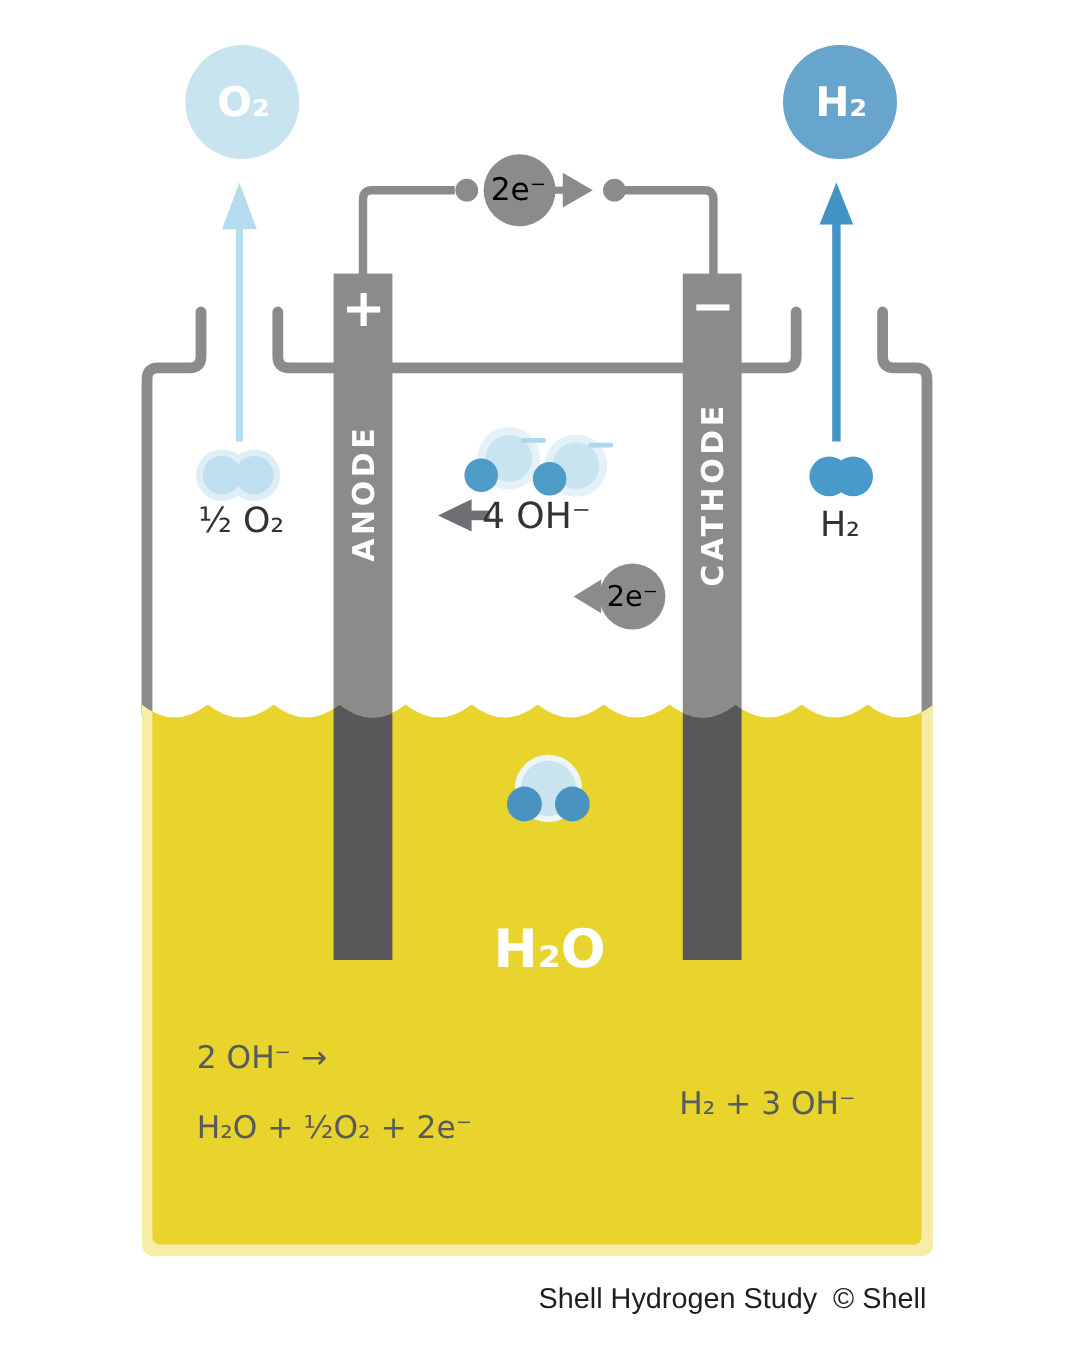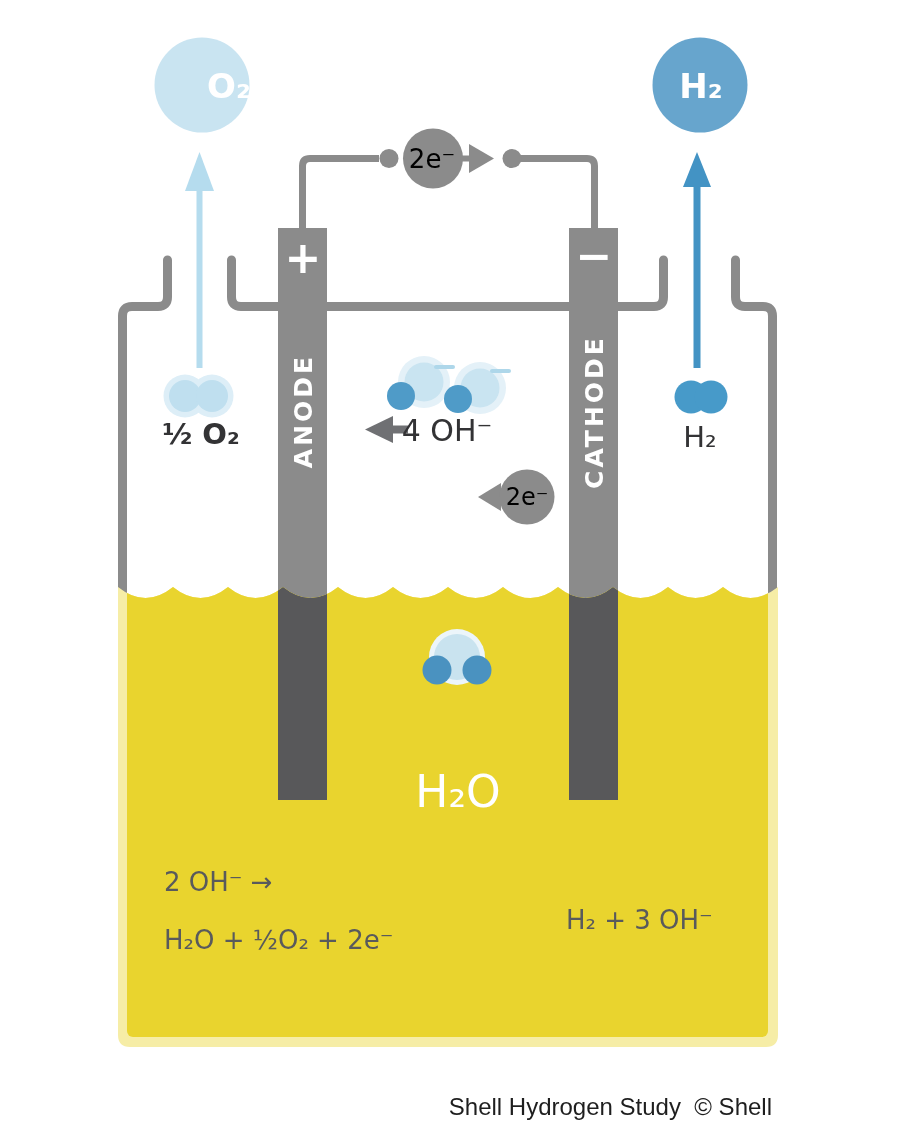"O₂" div.lbl { margin-left: 26px -> none }
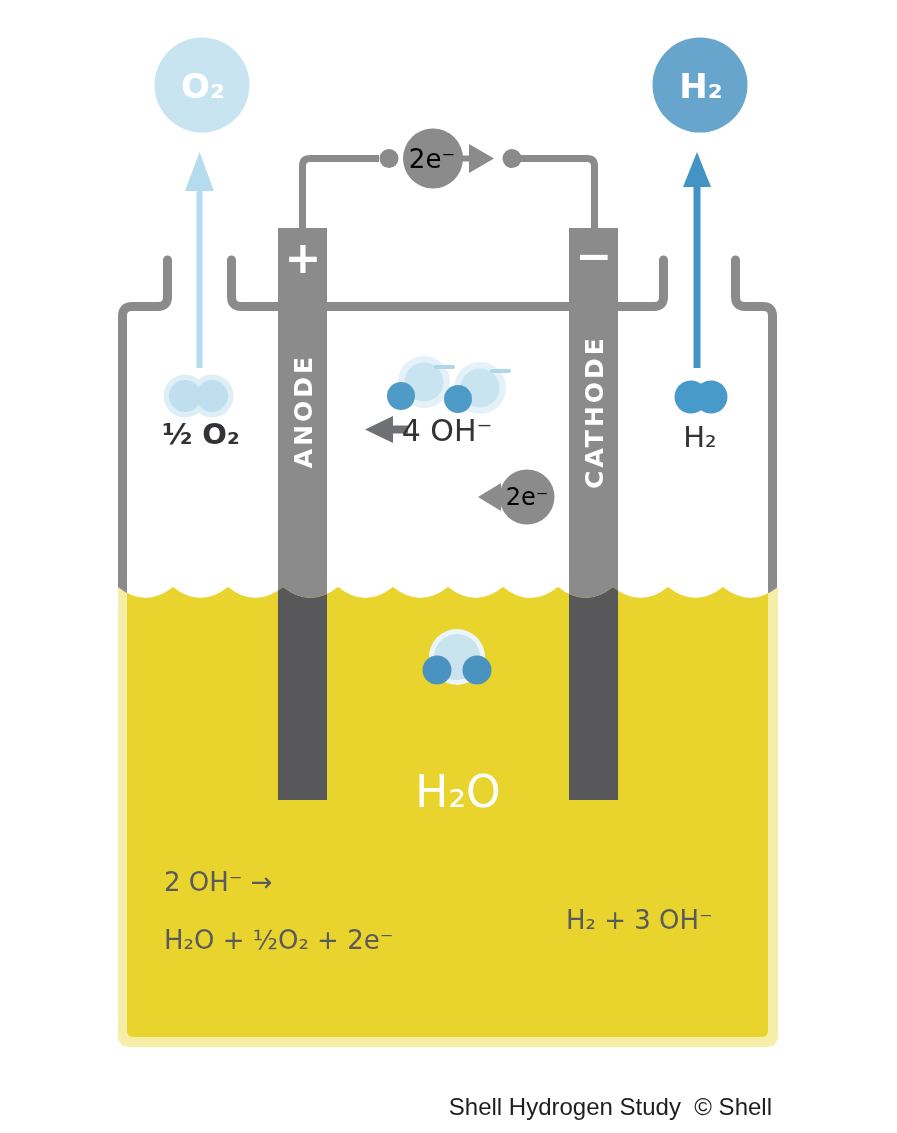"½ O₂" div.lbl { font-weight: bold -> none }
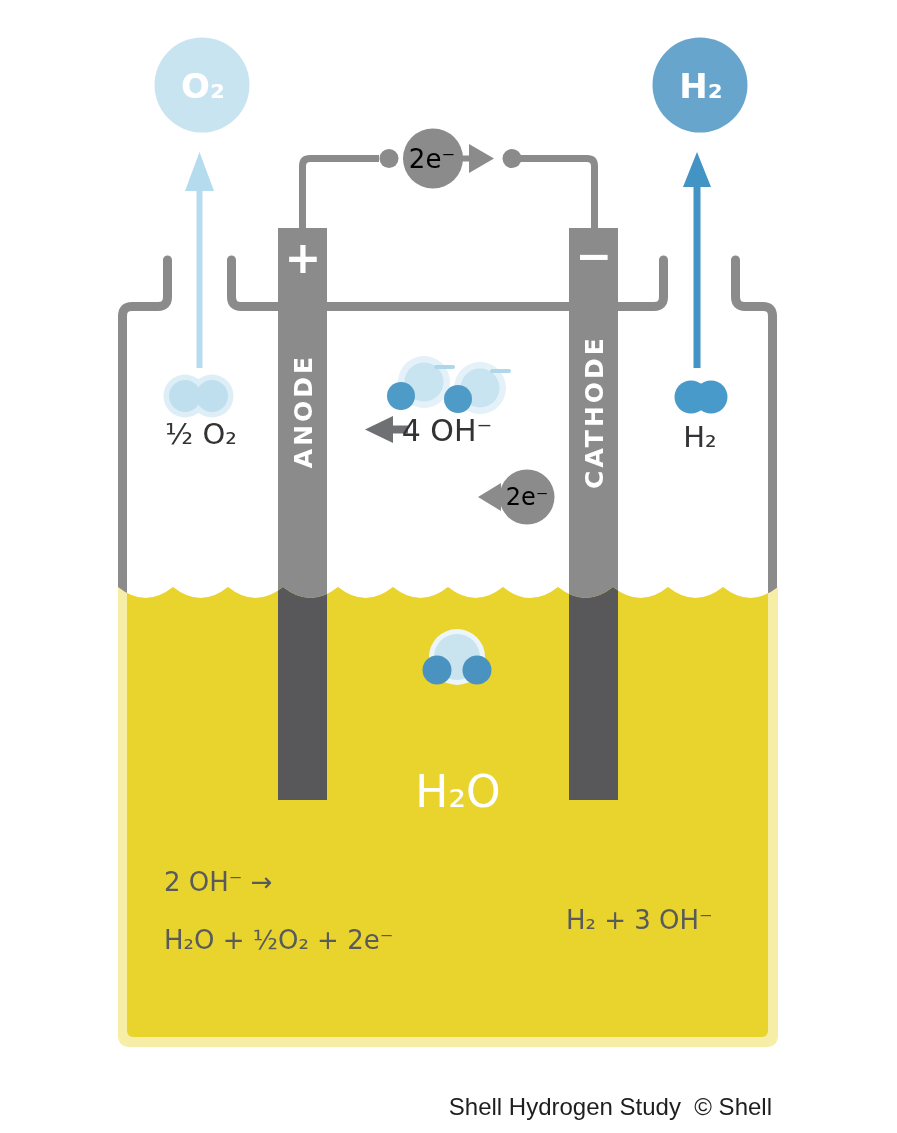"H₂O" .water-lbl { font-weight: normal -> bold }
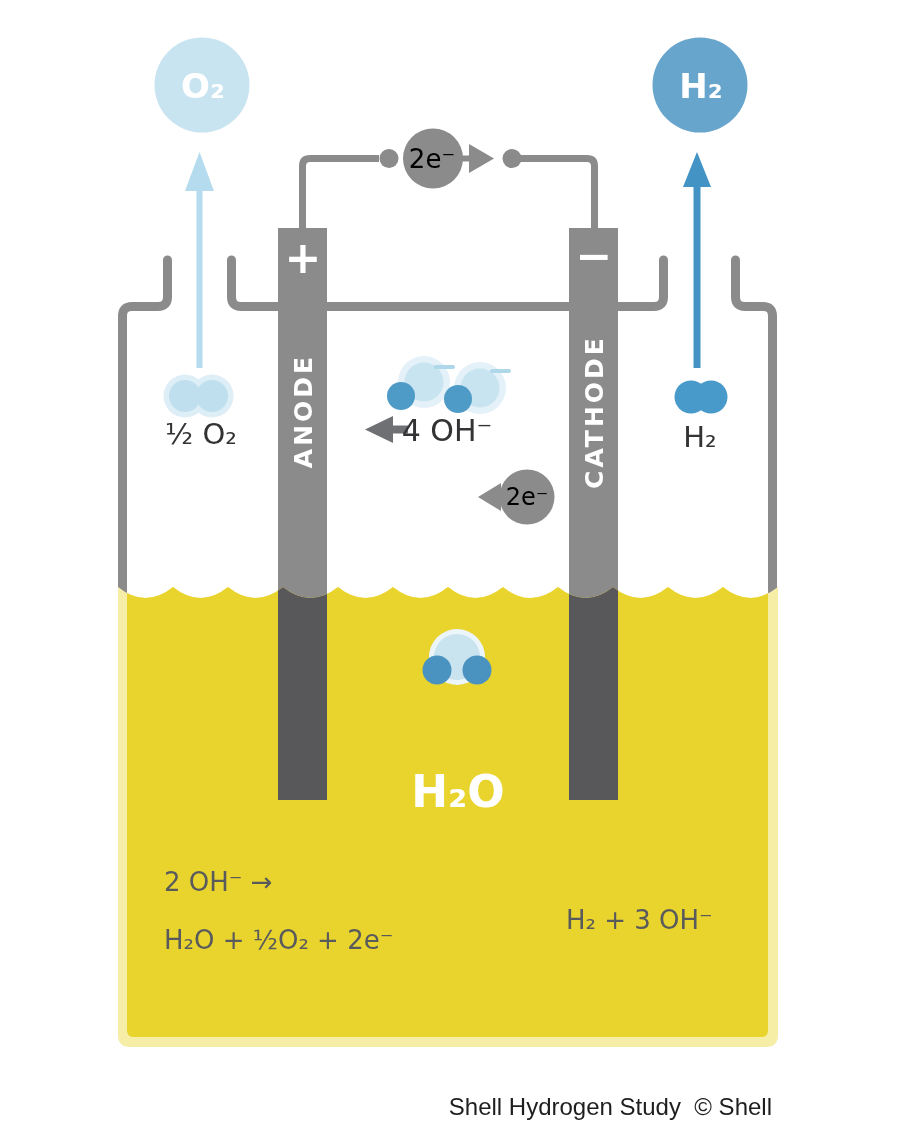"Shell Hydrogen Study © Shell" .caption { margin-top: 24px -> none }
